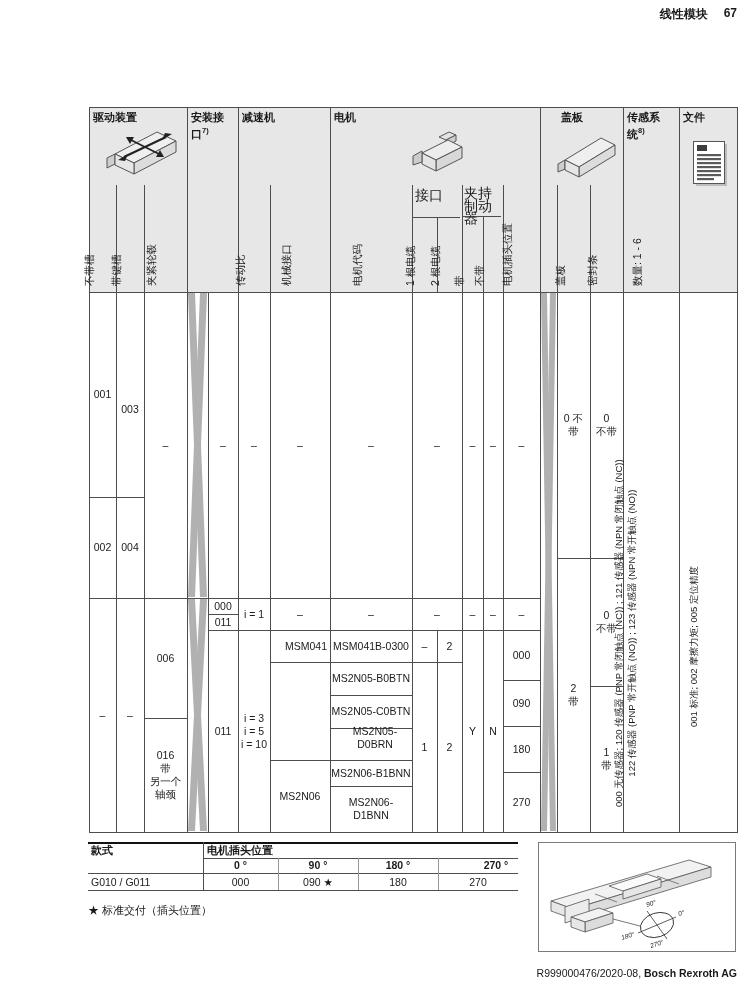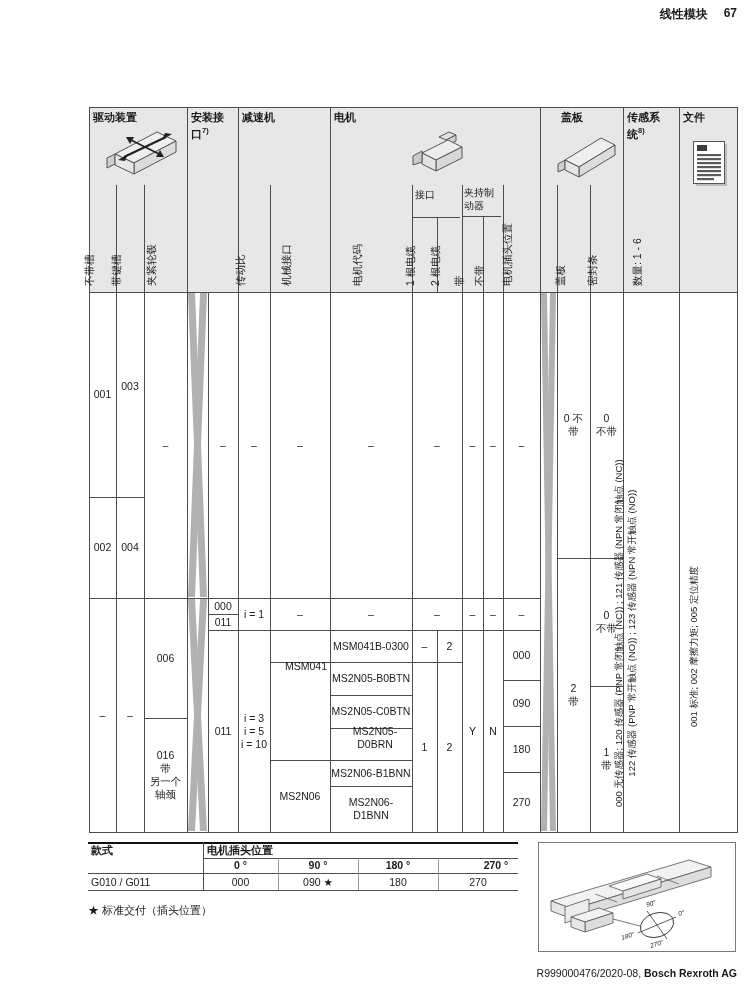"接口" .sub { font-size: 10px -> 14px }
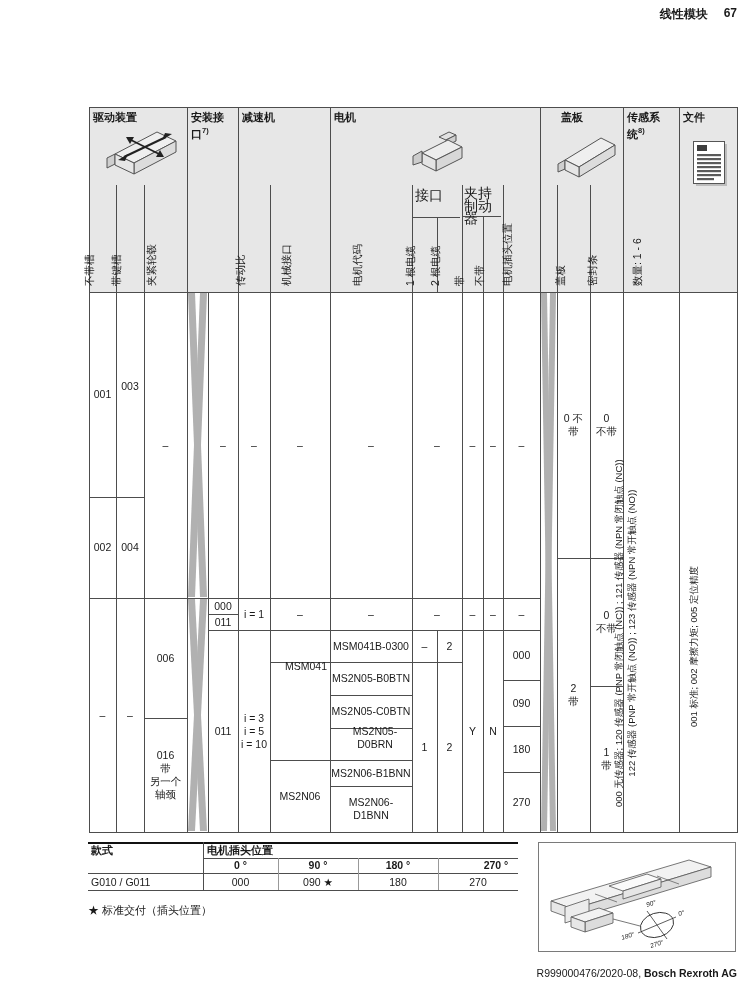"003" div.c { top: 284px -> 307px }
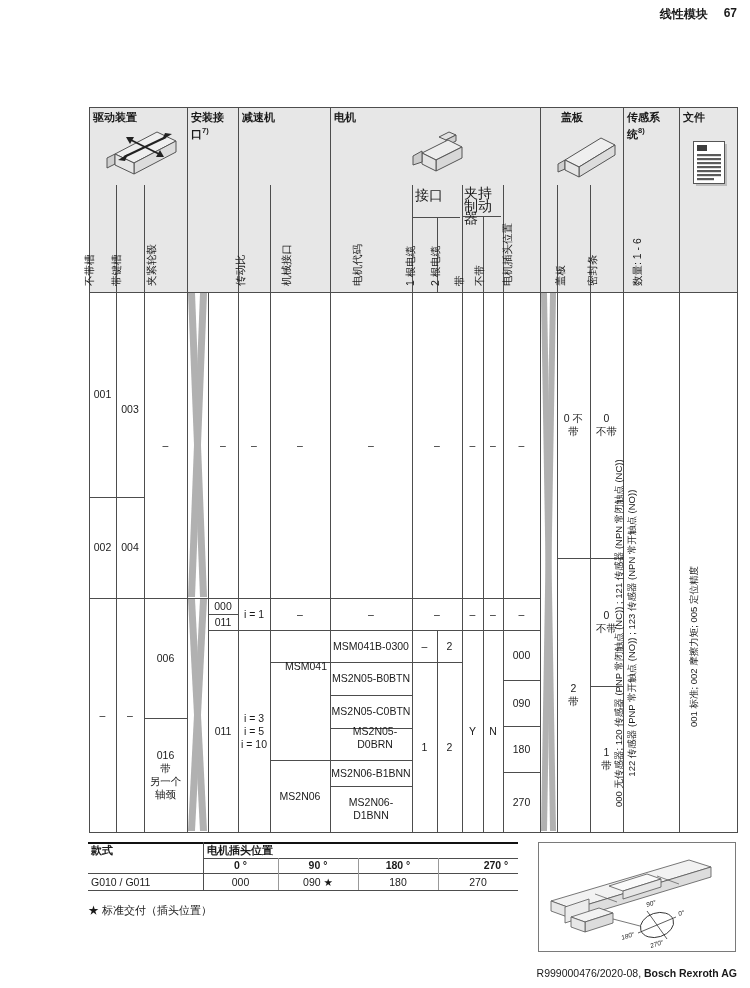"MSM041" div.c { top: 650px -> 630px }
